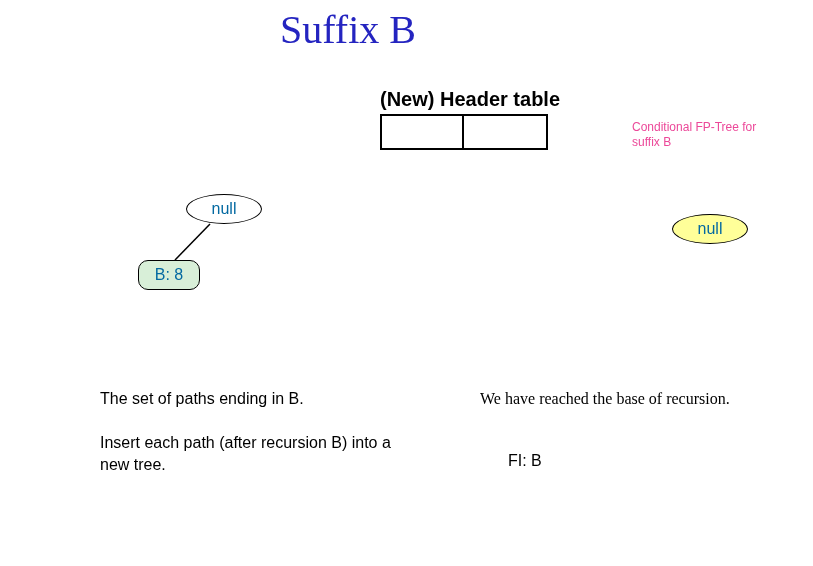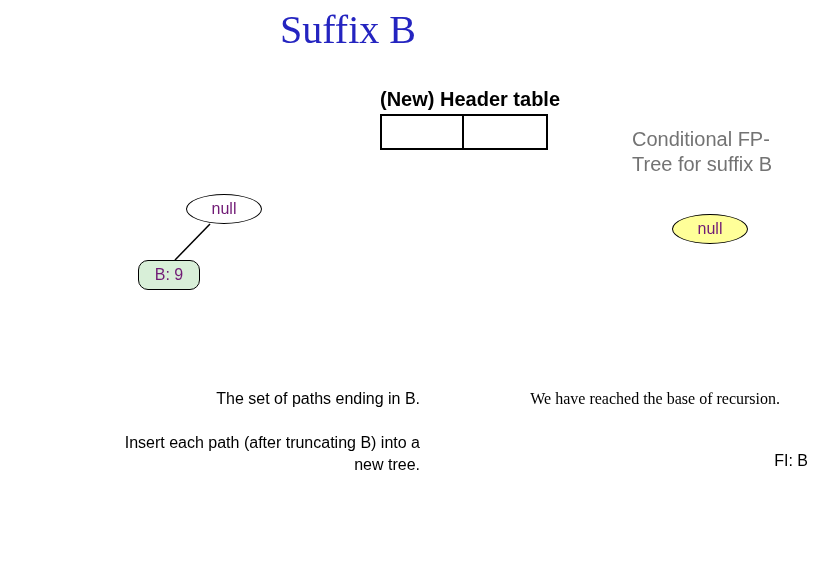"Conditional FP-Tree for suffix B" .cond-label { color: #737373 -> #ec4899; font-size: 20px -> 12px; top: 127px -> 120px }
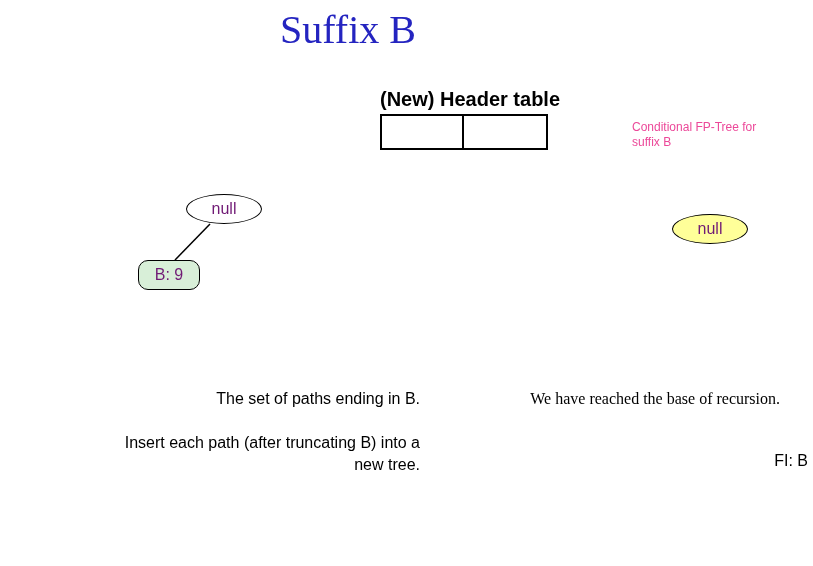"null" .node { color: #701a75 -> #0369a1 }
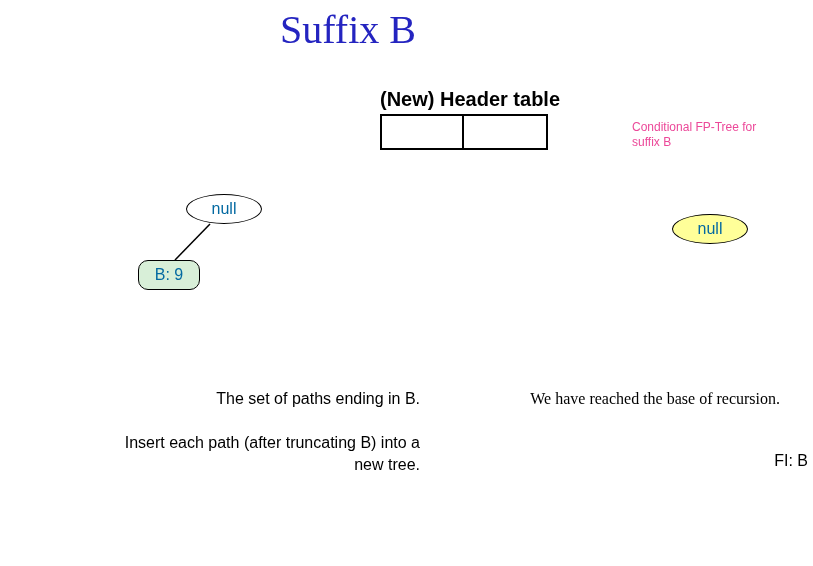"B: 9" div.node { text: 9 -> 8 }
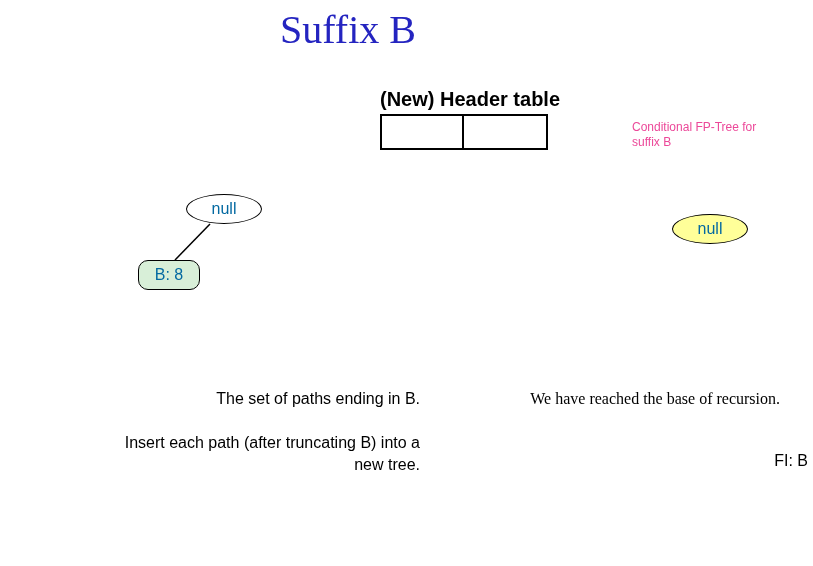"The set of paths ending" .text-block { text-align: right -> none }
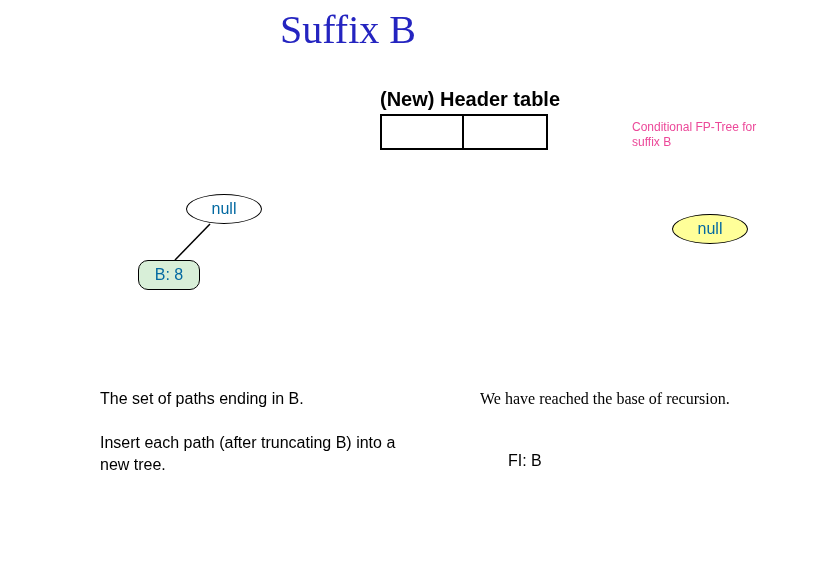"Insert each path (after truncating" div.text-block { text: truncating -> recursion }
